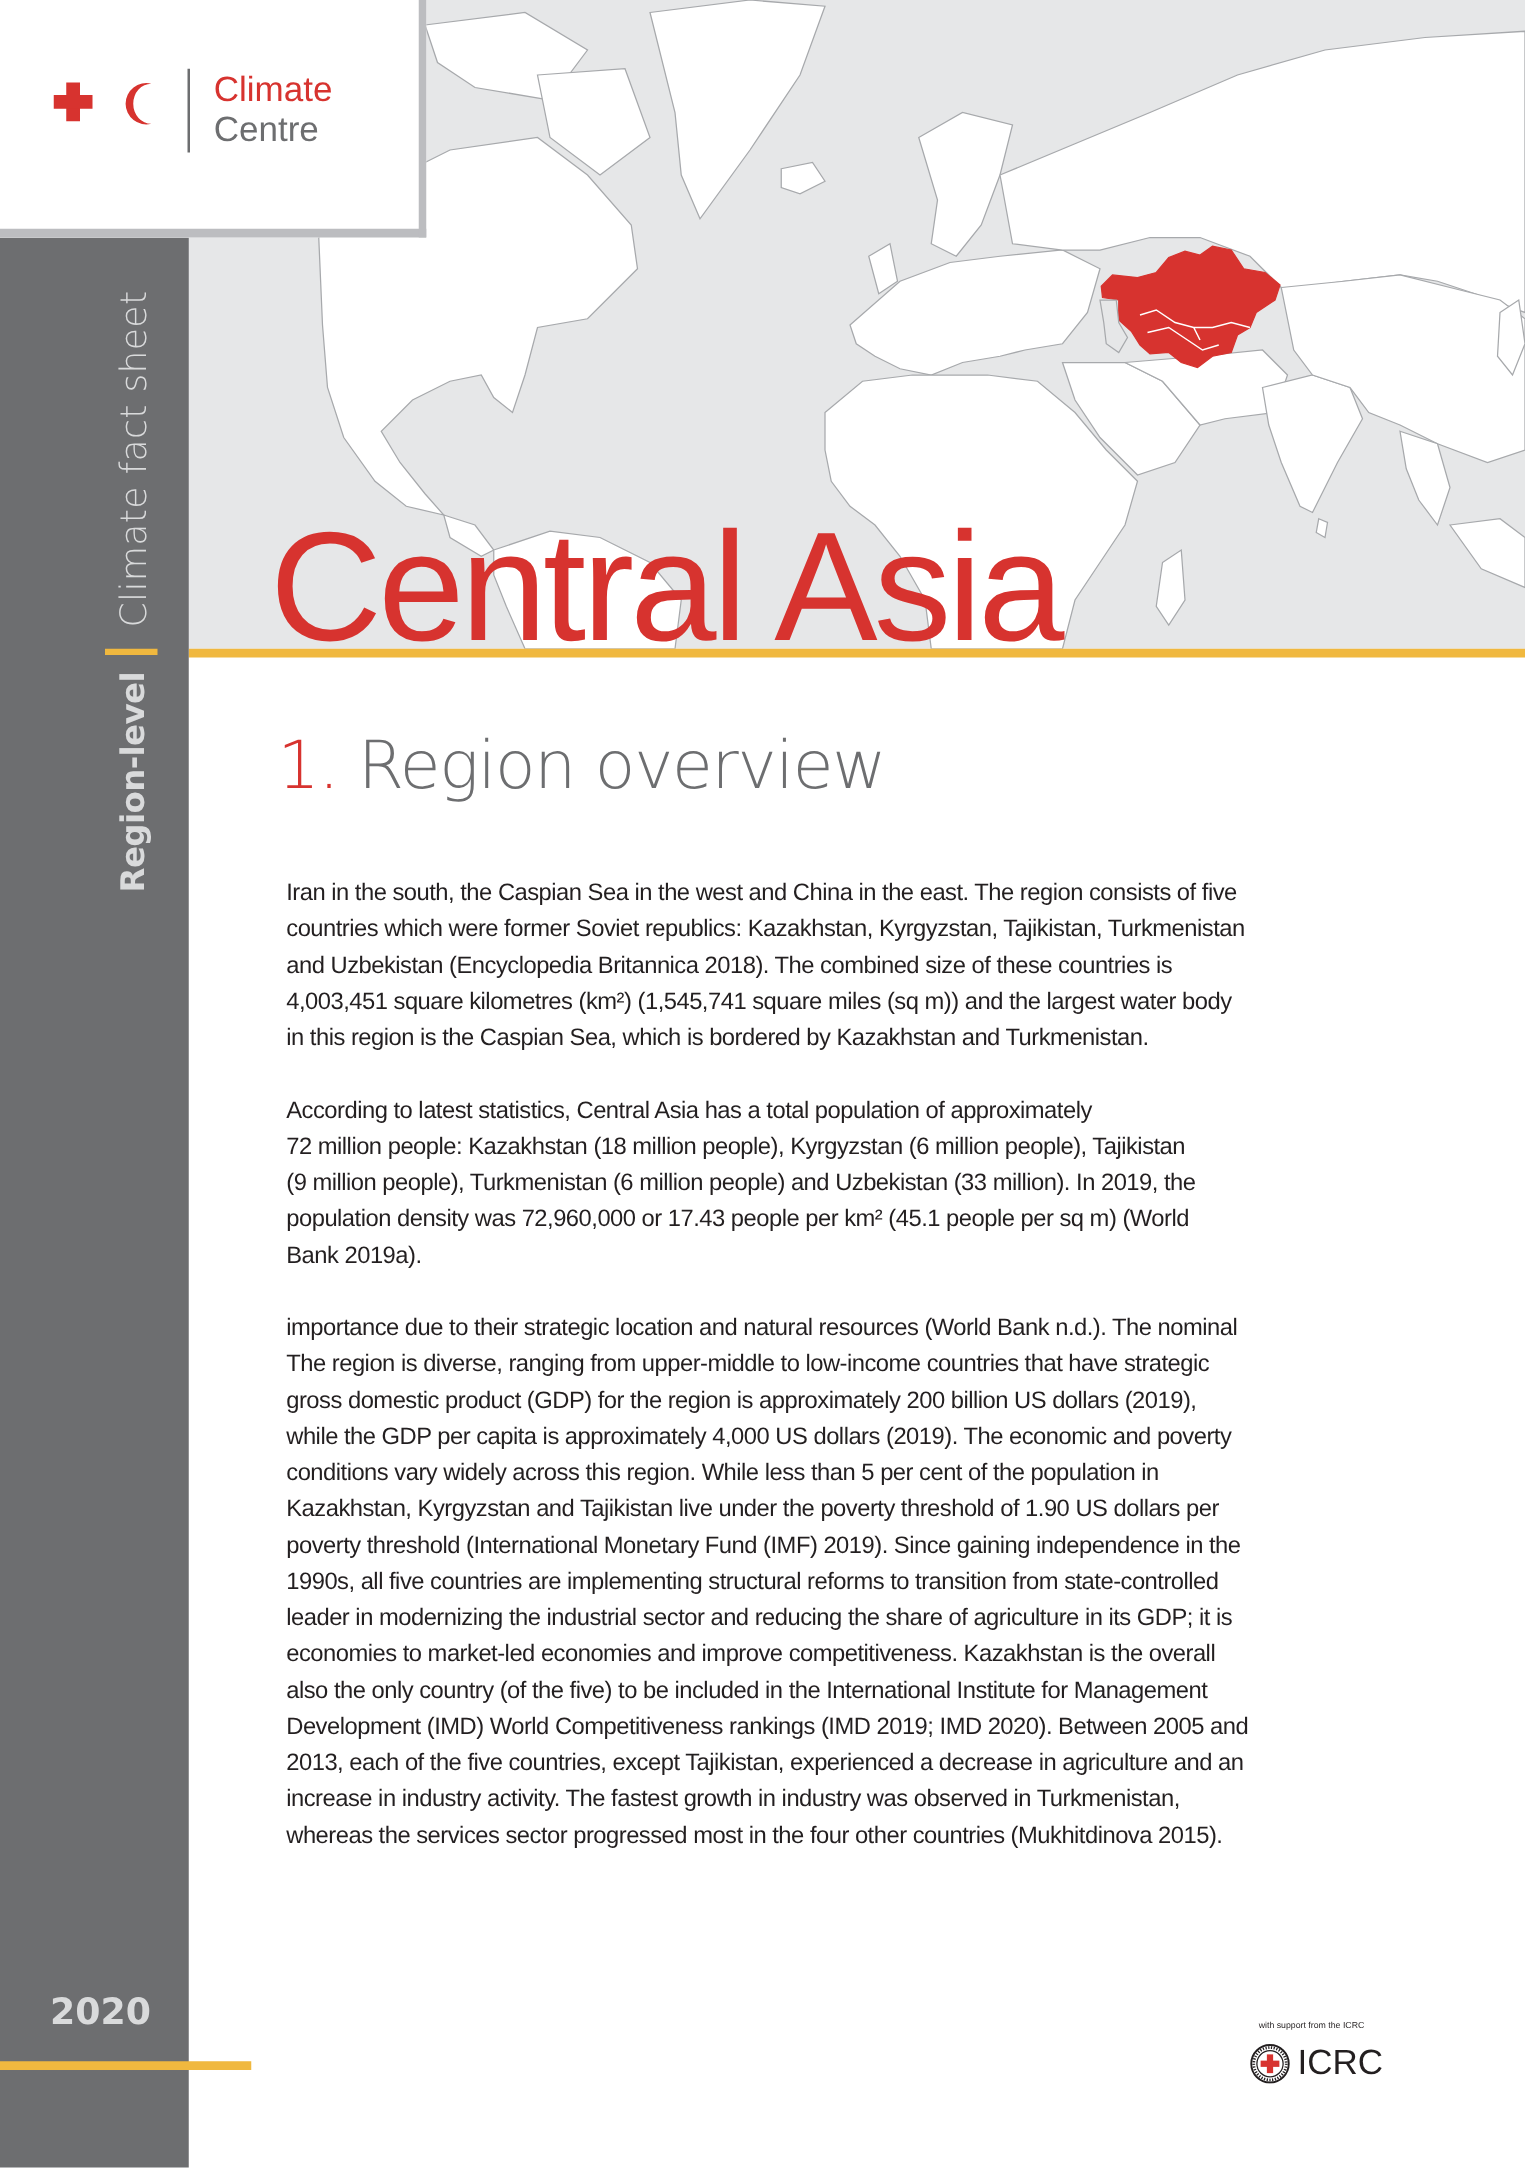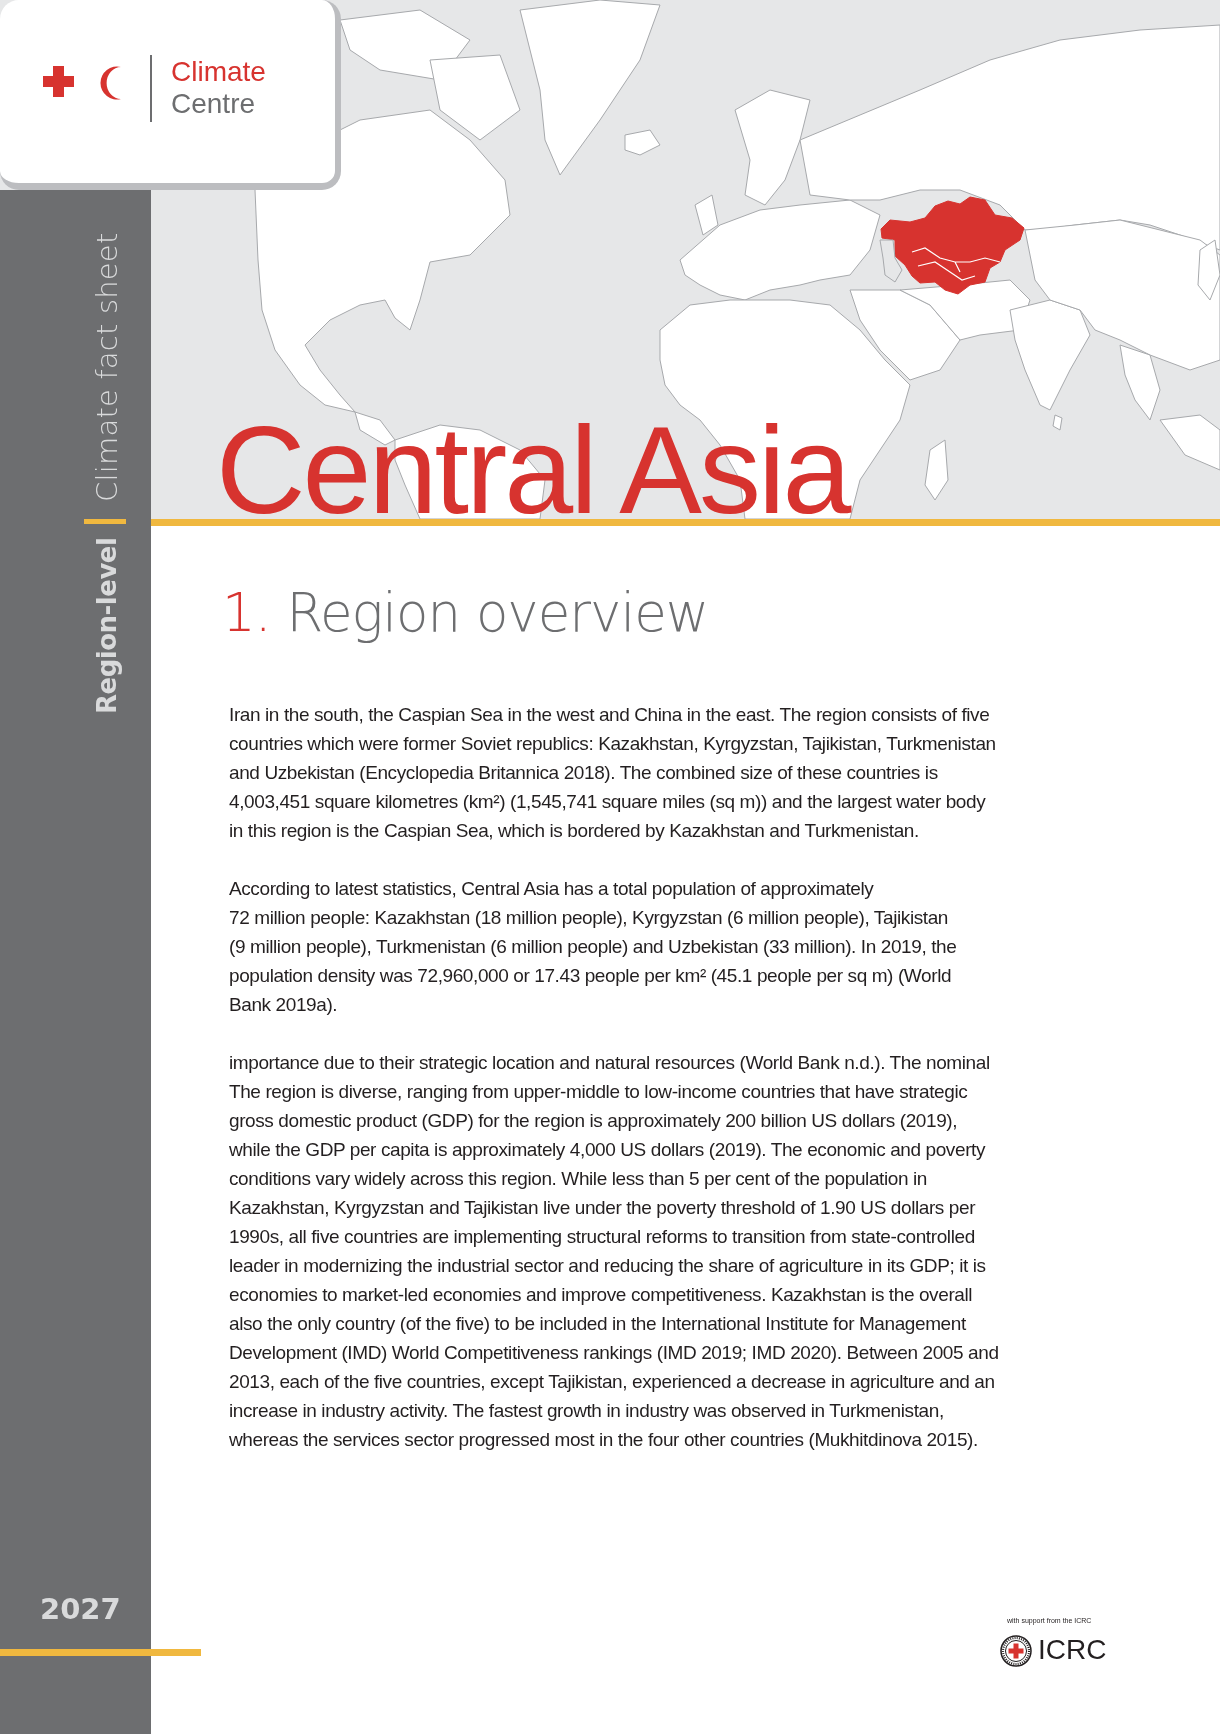"Climate" .logo-box { border-radius: 19px -> none }
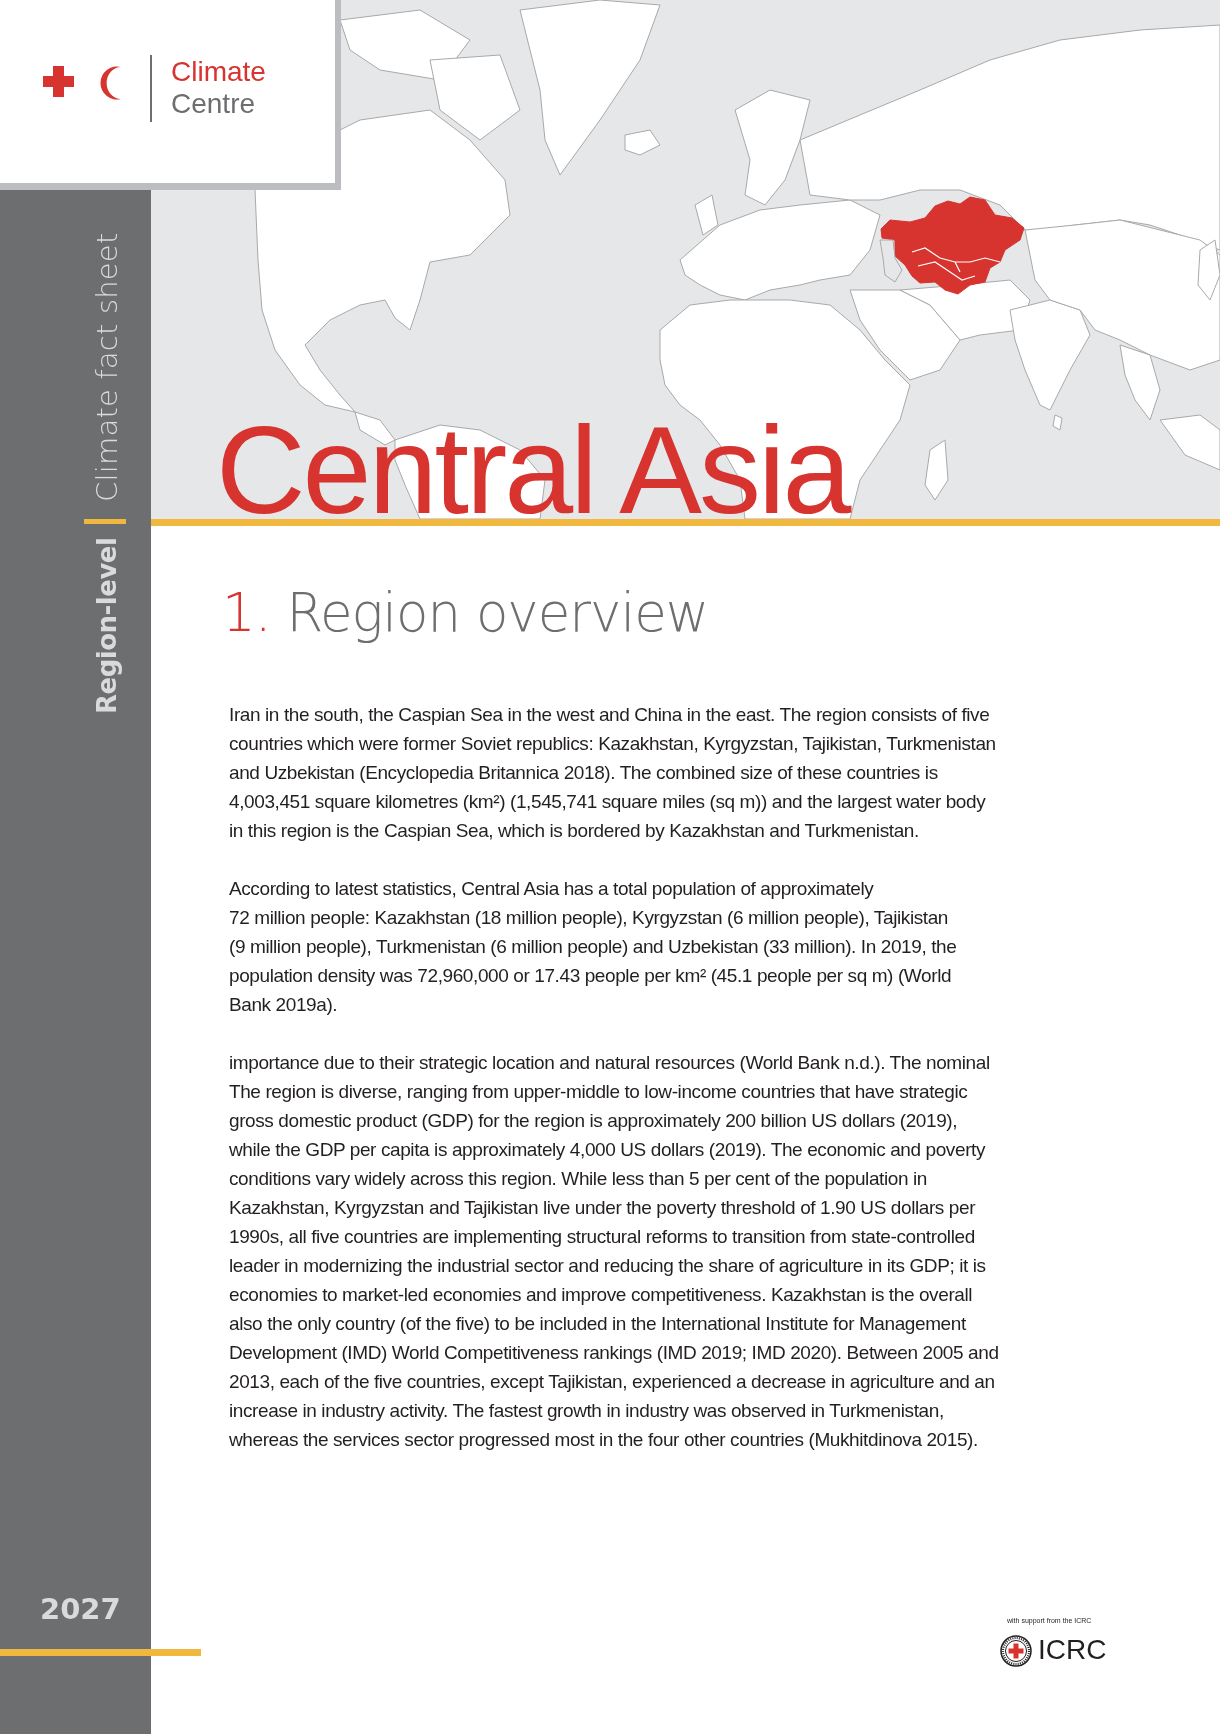"poverty threshold (International" span.line { html: none -> <span>poverty threshold (International Monetary Fund (IMF) 2019). Since gaining independence in the</span> }
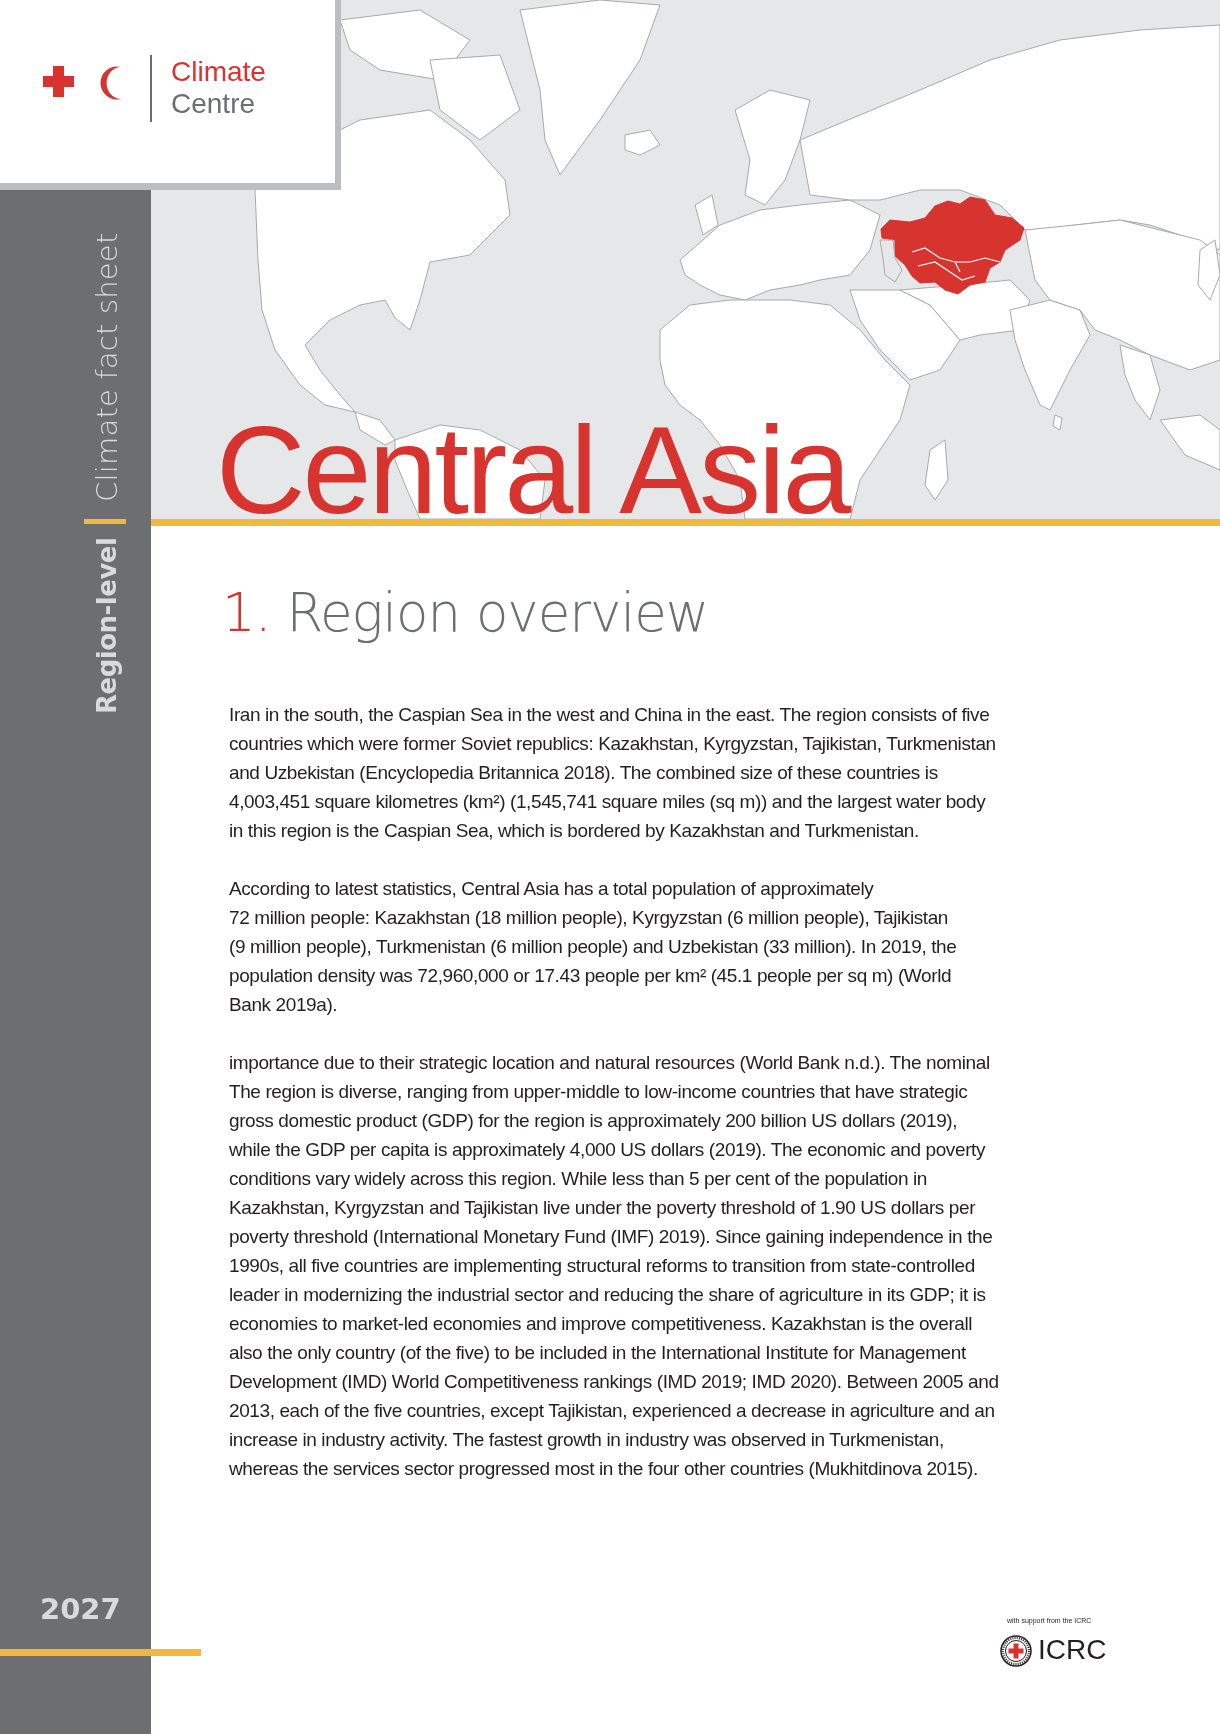"2027" div.side-year { text: 2027 -> 2020 }
